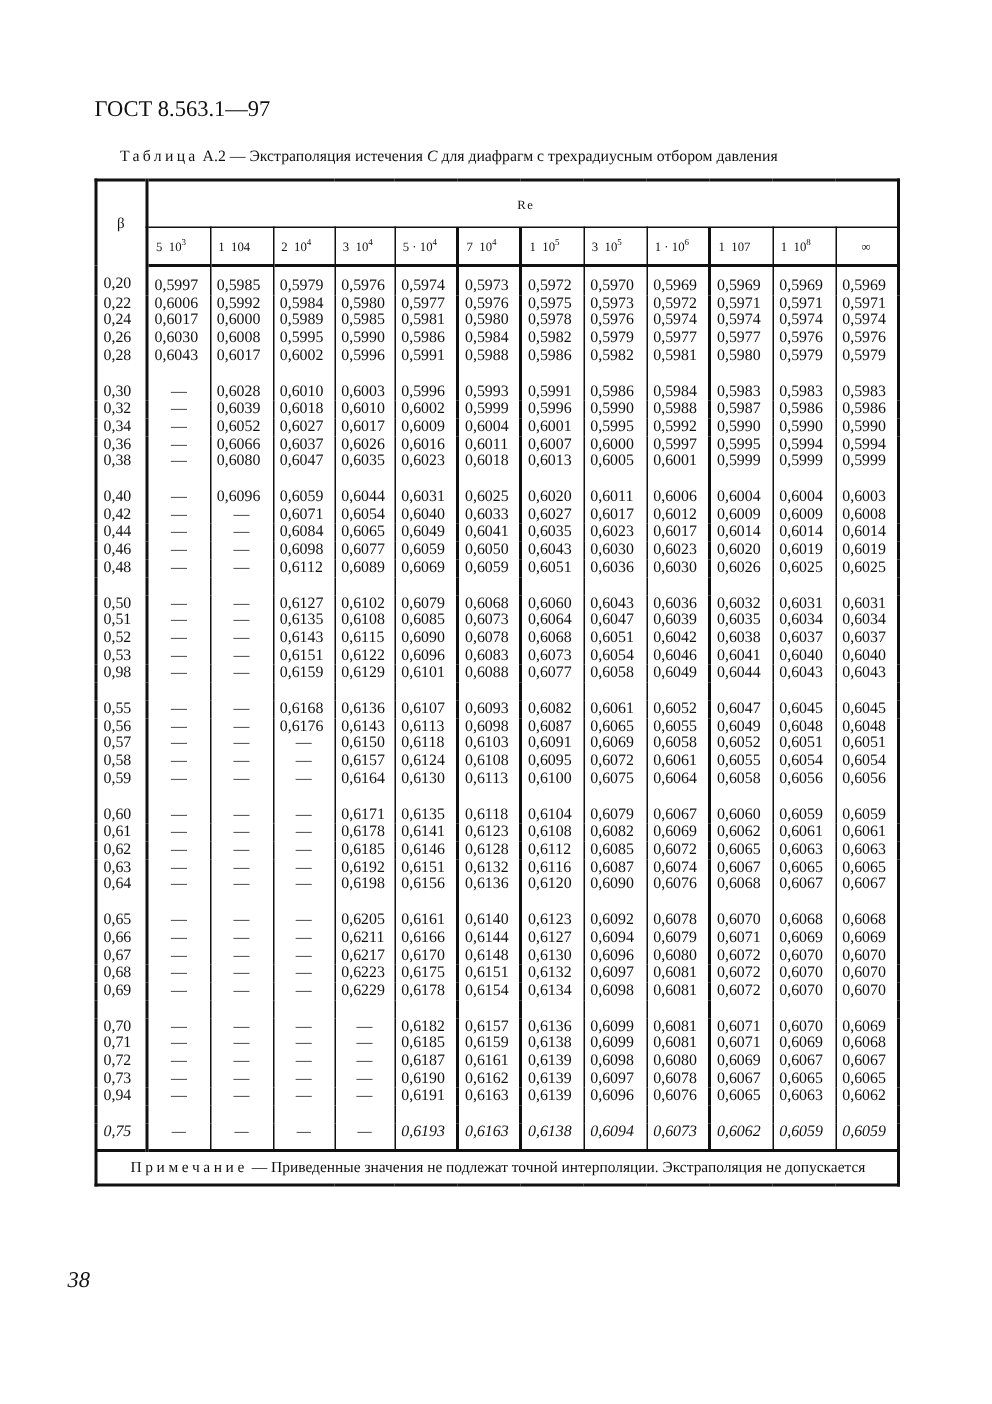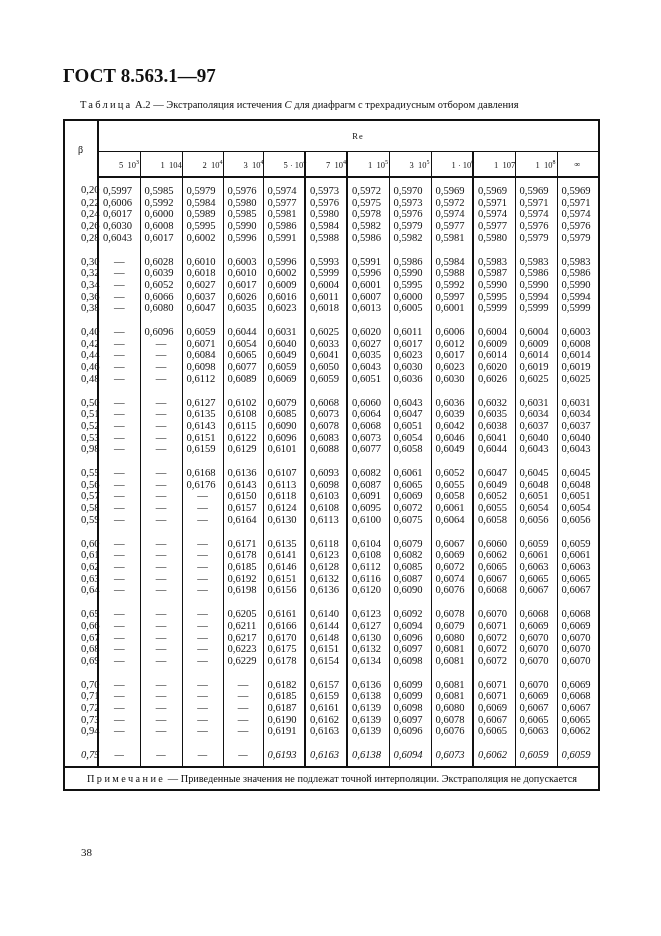"ГОСТ 8.563.1—97" .doc-header { font-size: 19px -> 15px; font-weight: bold -> normal }
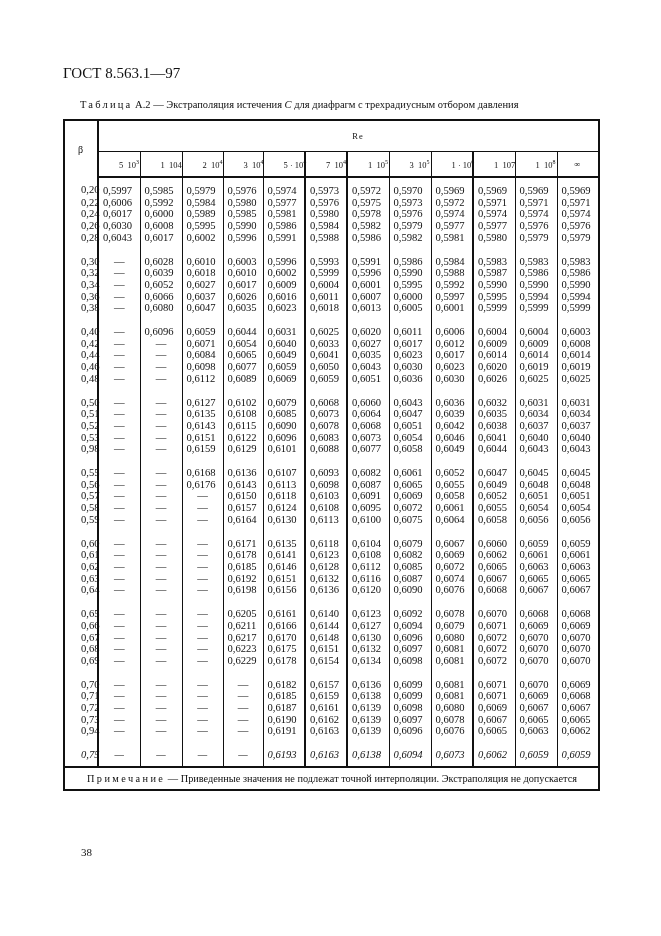"Re" table.coef th { padding-left: 20px -> 5px }
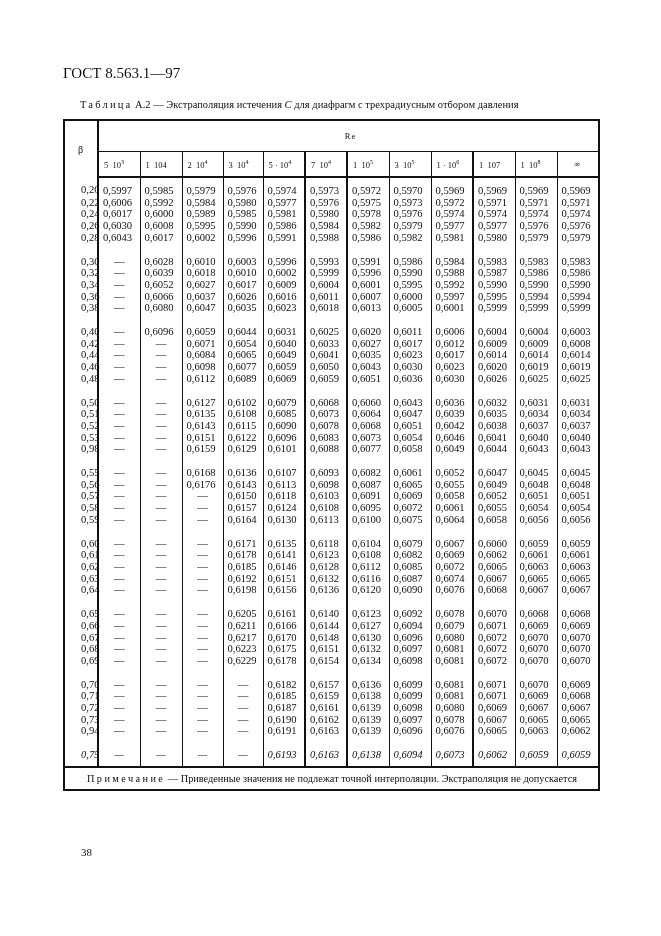"0,20" table.coef td.b { padding-left: 16px -> 4px }
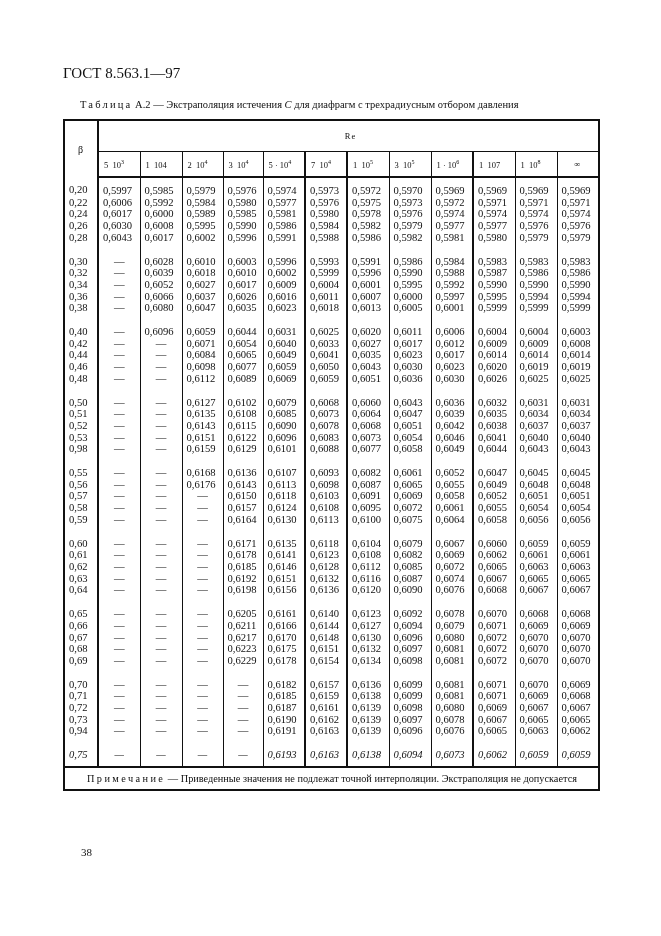"38" .page-num { font-size: 11px -> 15px; font-style: none -> italic; left: 81px -> 45px }
